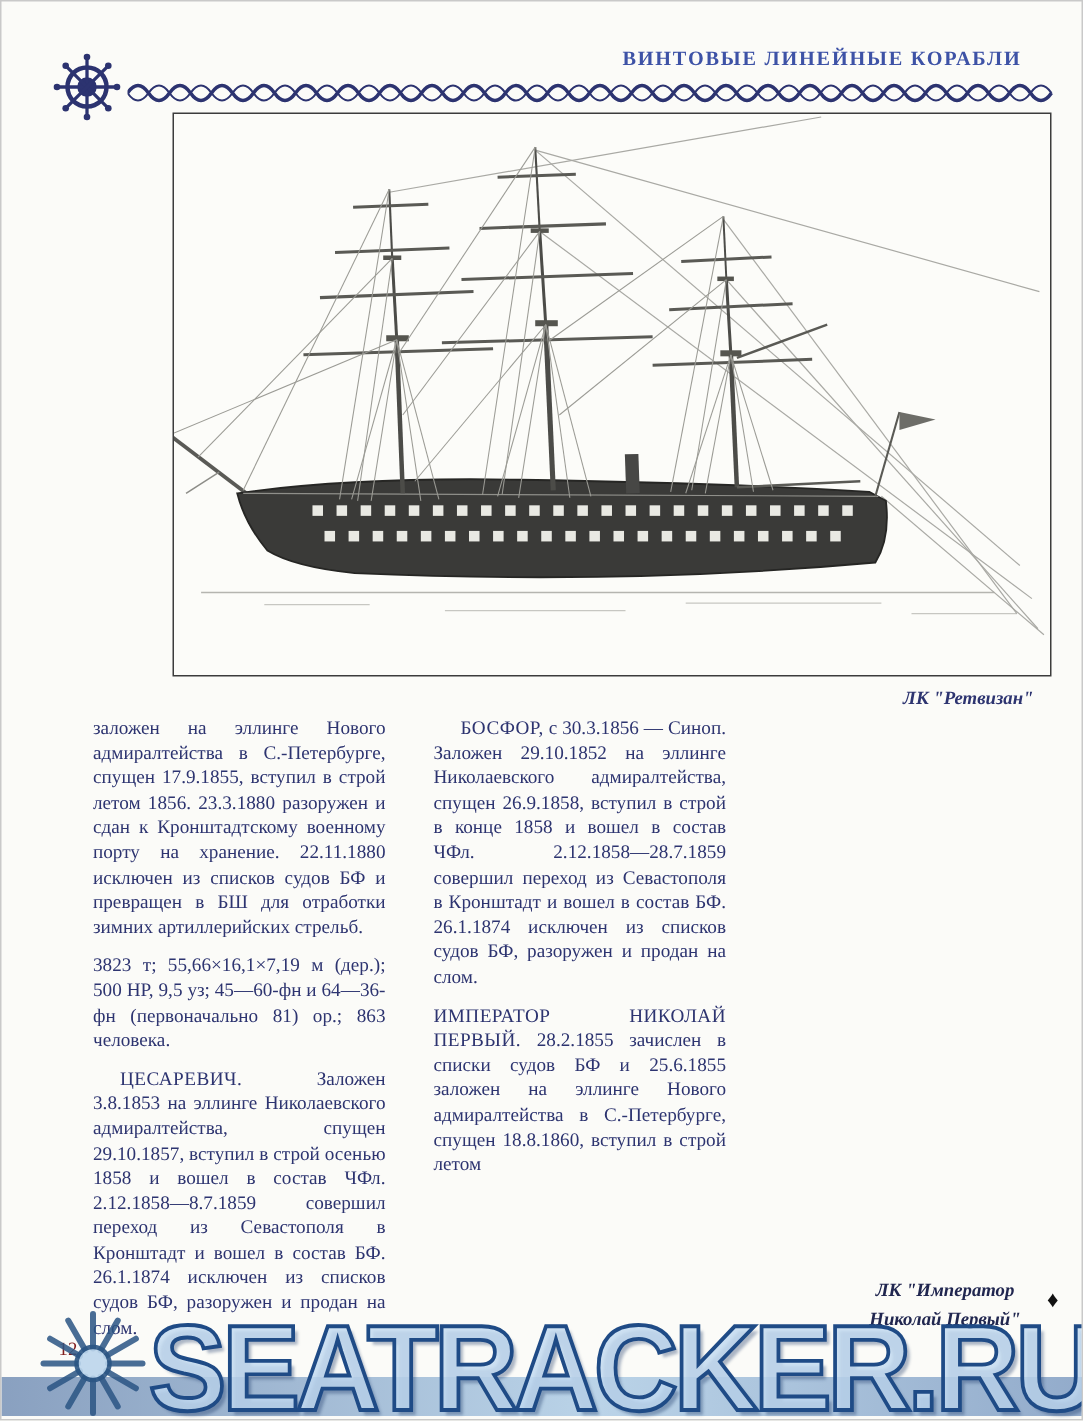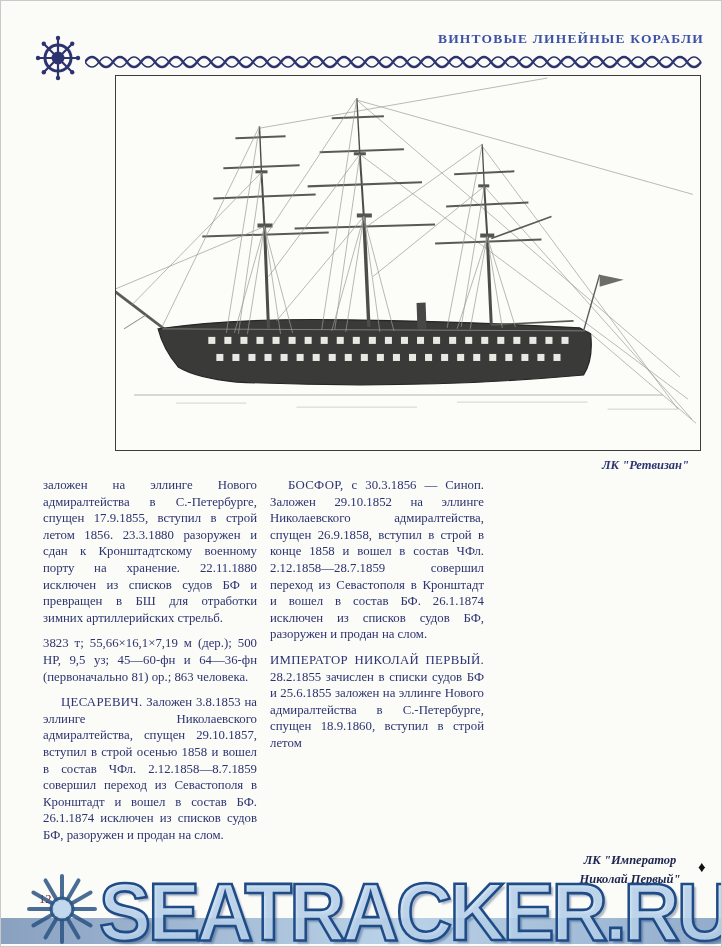"ВИНТОВЫЕ ЛИНЕЙНЫЕ КОРАБЛИ" .header-title { right: 17px -> 40px }
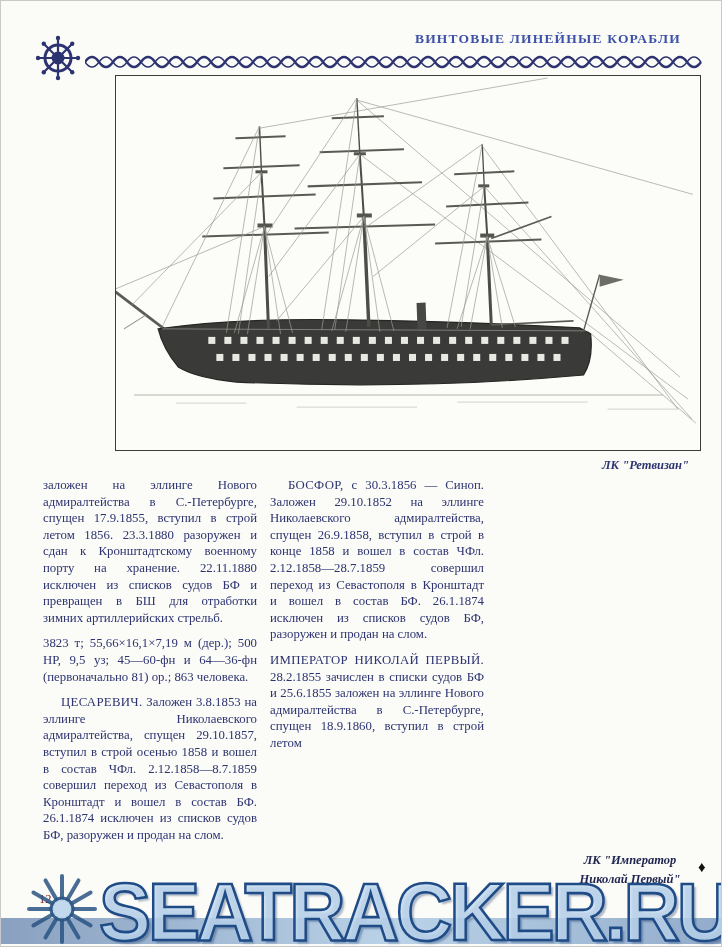"заложен на эллинге Нового адмиралтейства" .col { margin-left: none -> 19px }
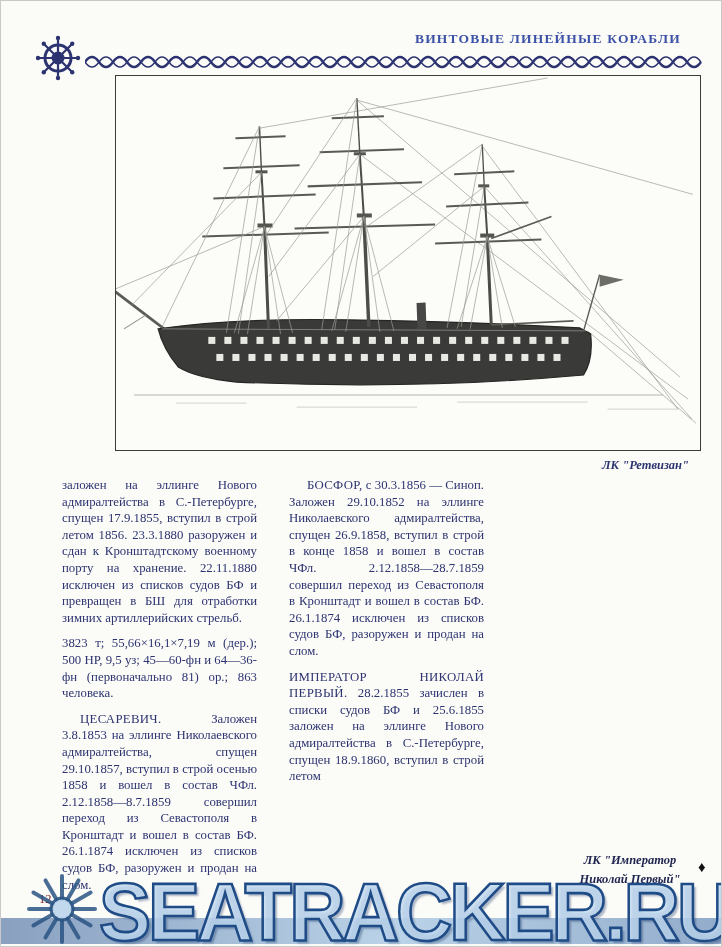"28.2.1855 зачислен в списки судов" span { text: 18.9.1860 -> 18.8.1860 }
